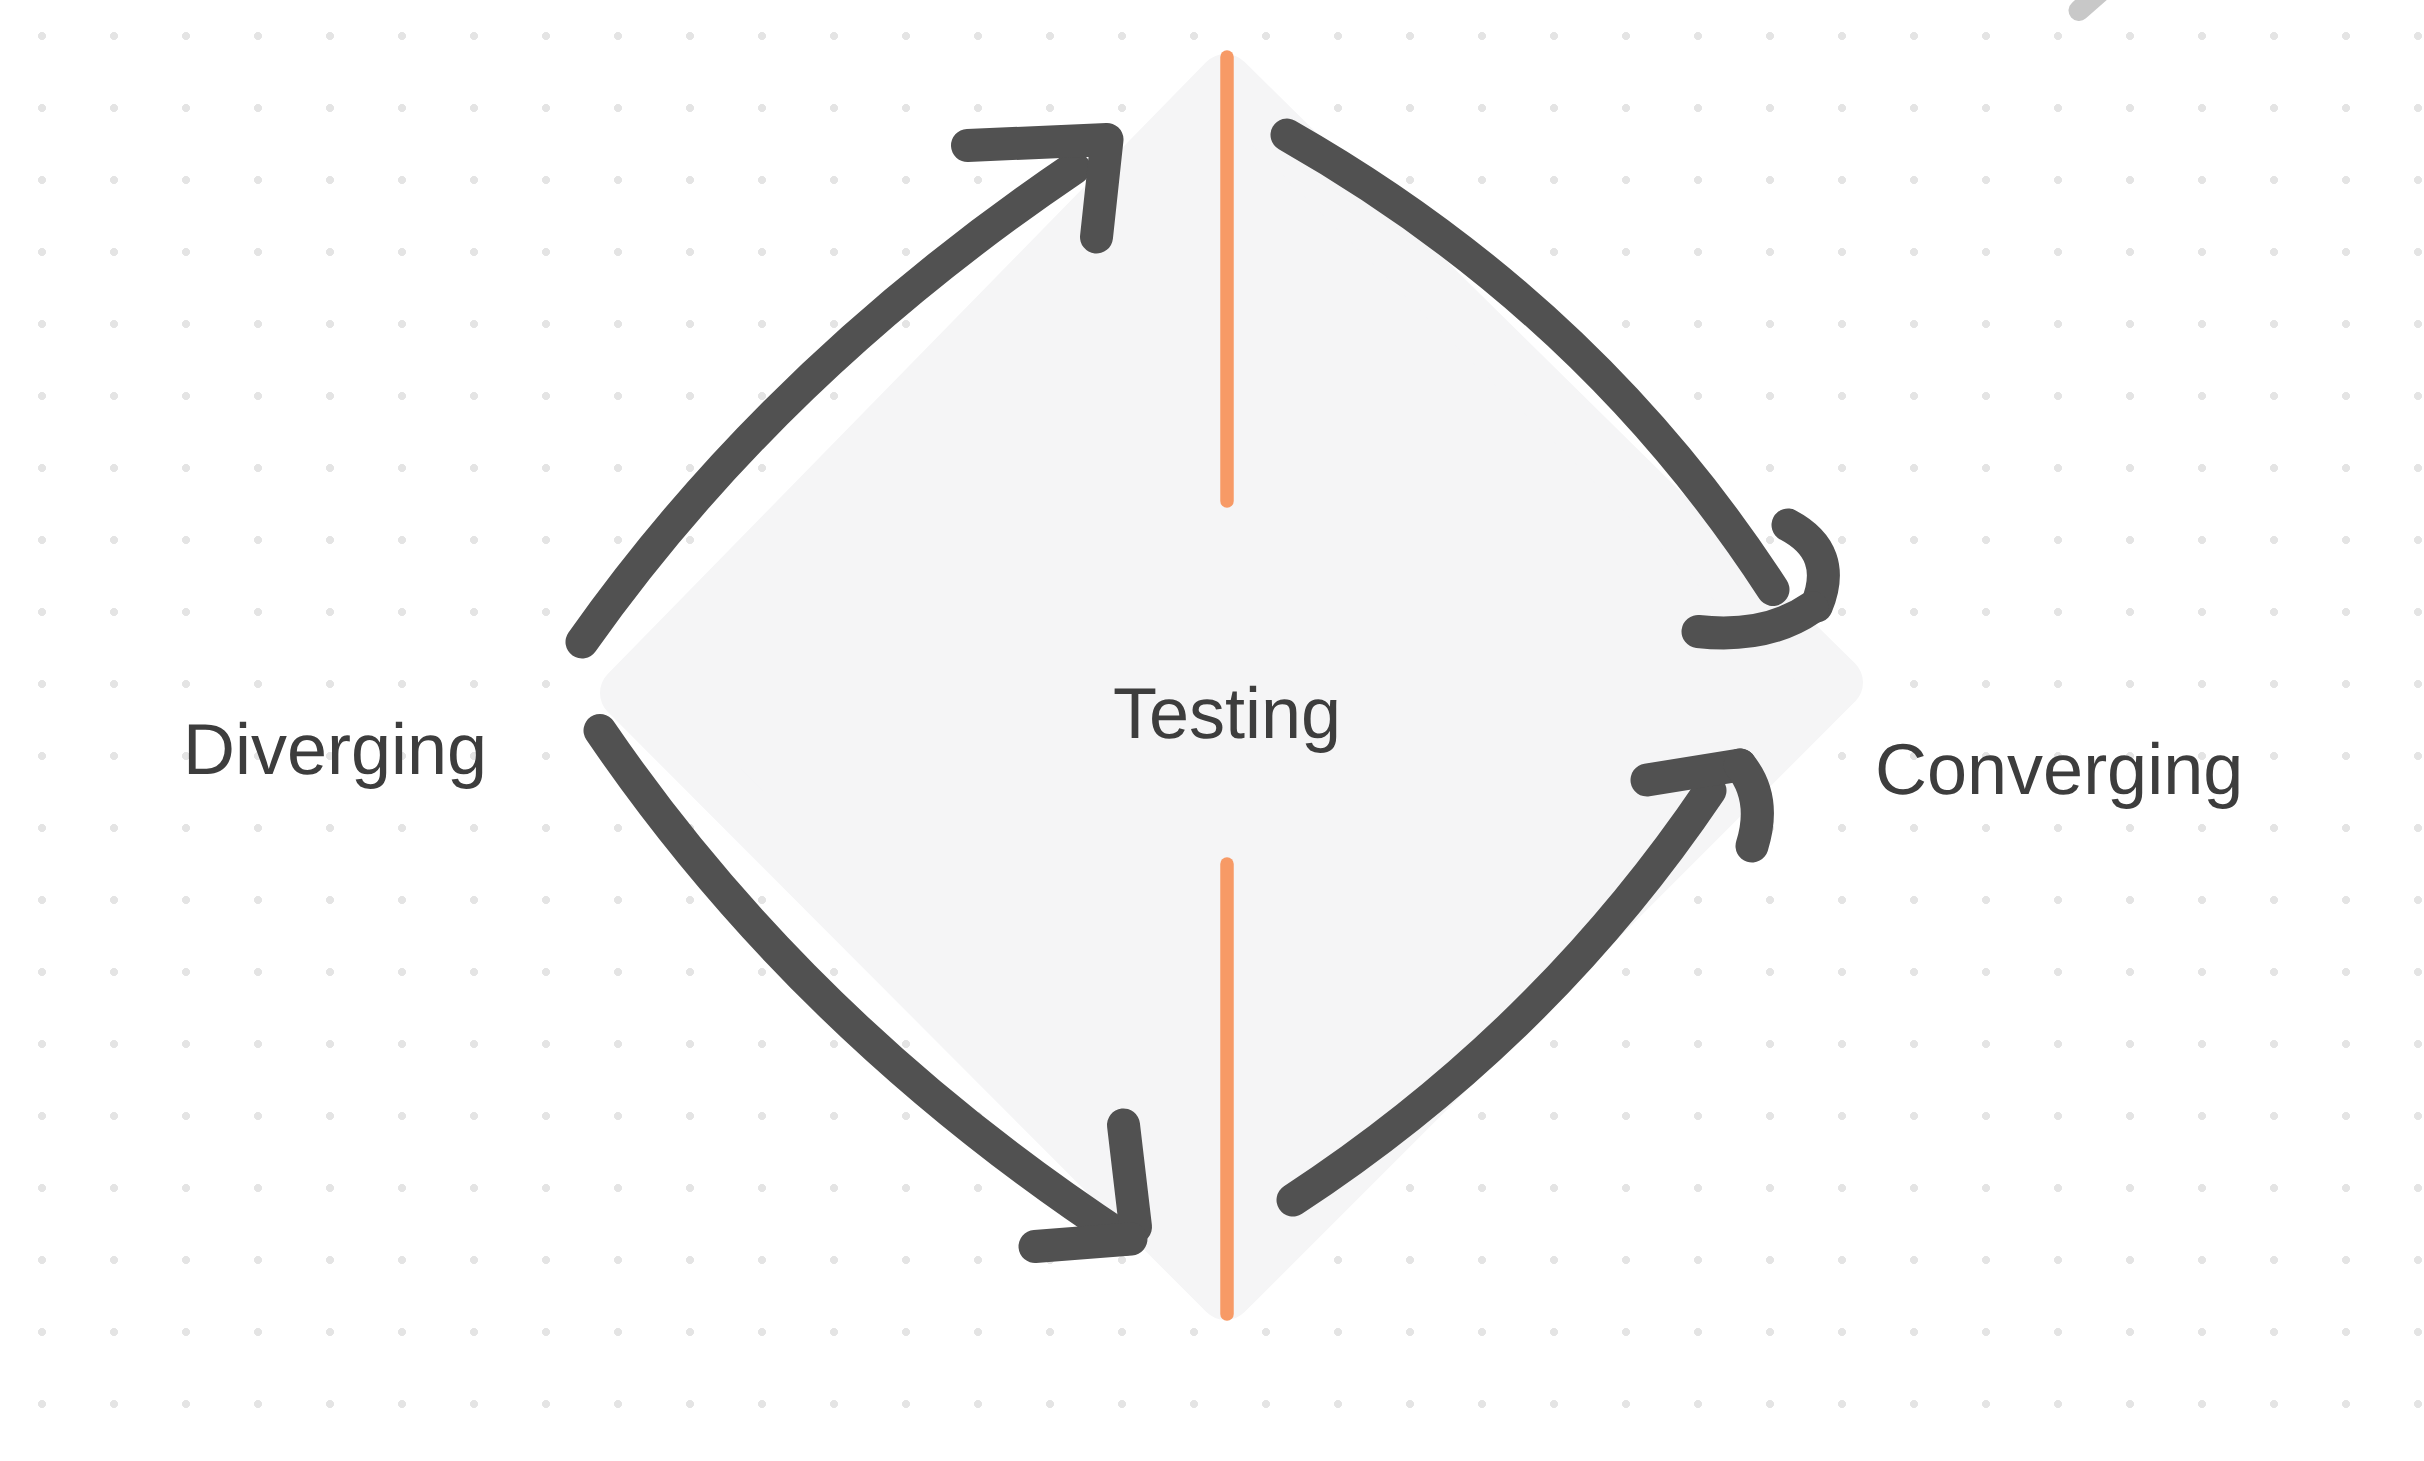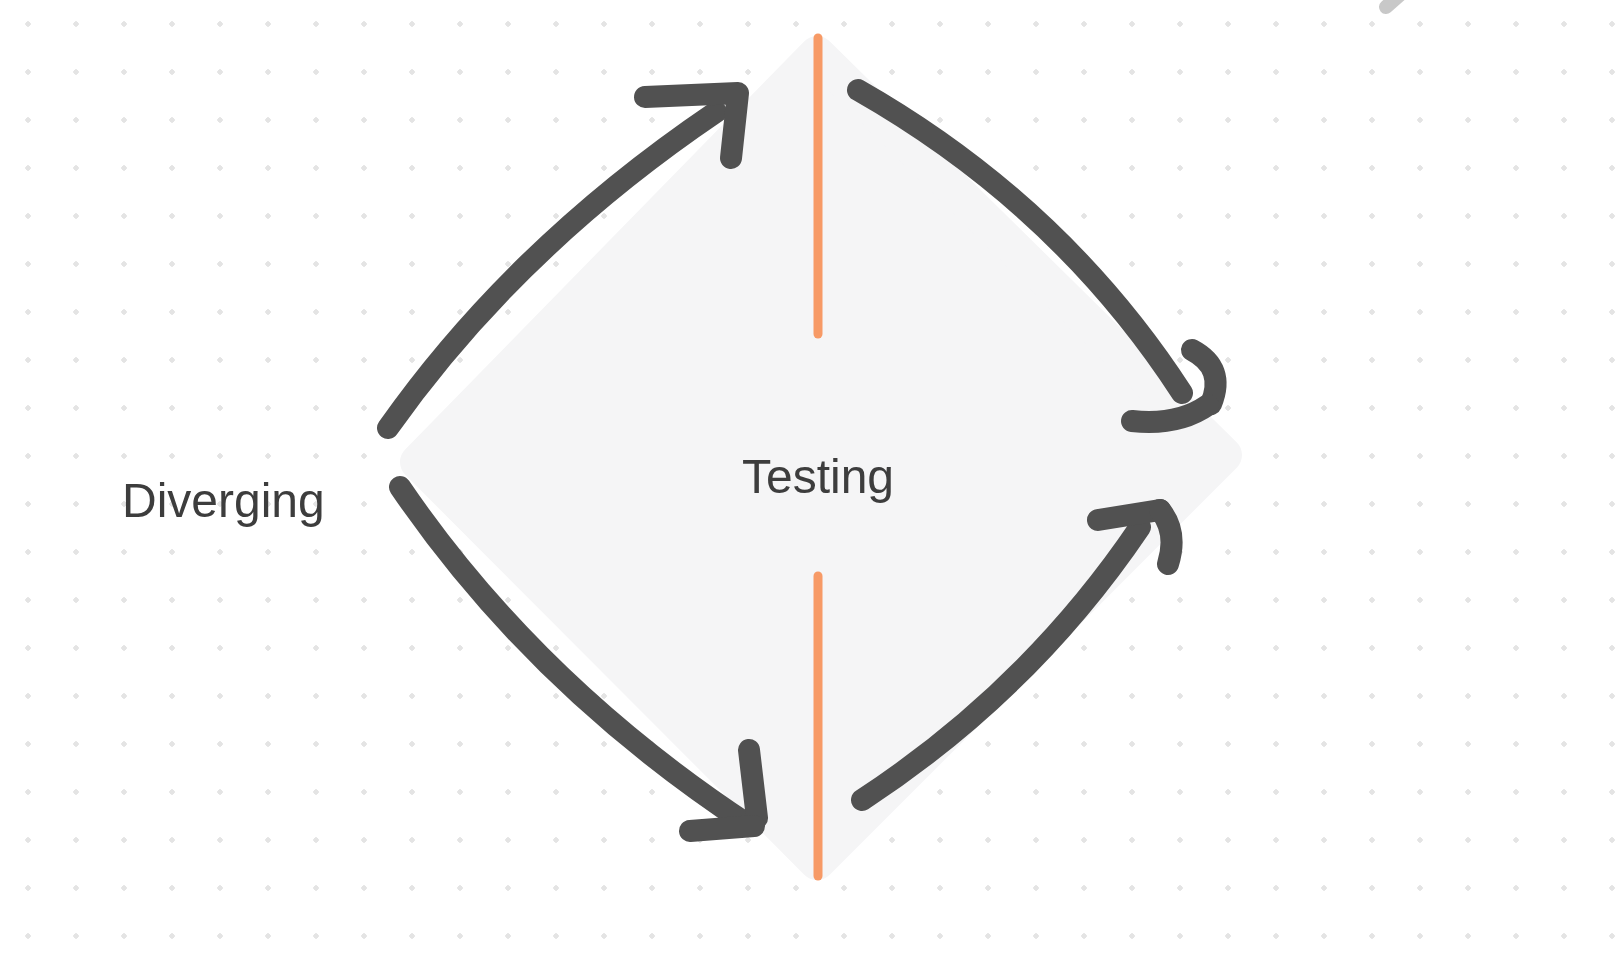"Converging" div.canvas-label { html: none -> <div>Converging</div> }
